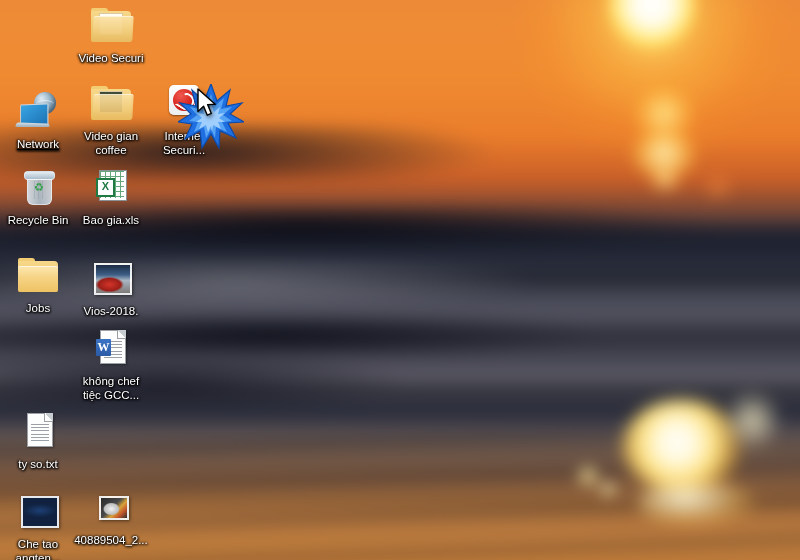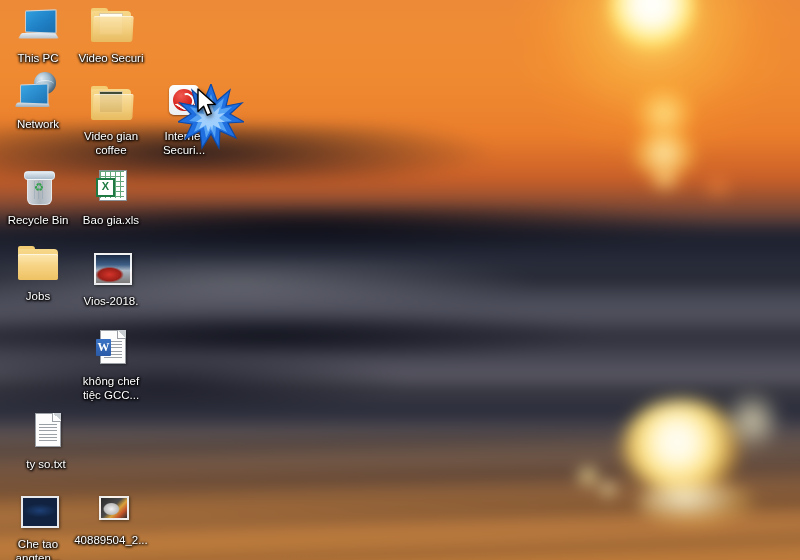"This PC" div.icon { html: <div> <div> <div> <div></div> <div></div> </div> </div> <div>This PC</div> </div> -> none }
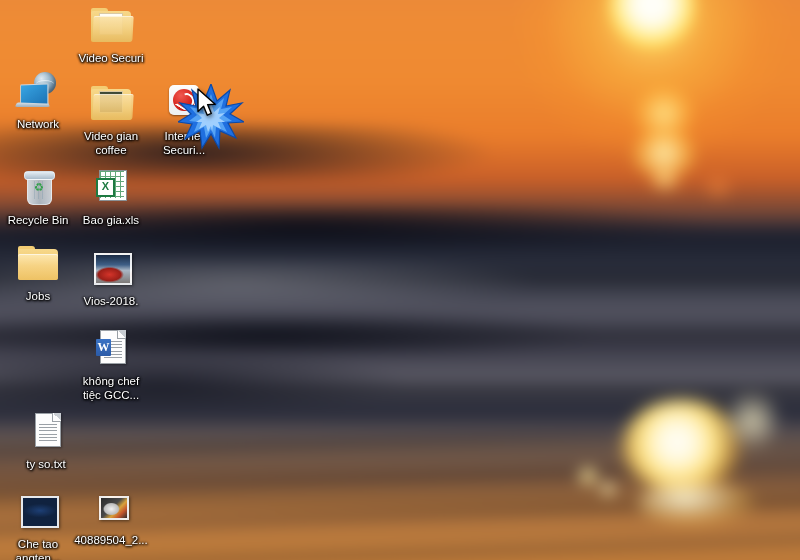"Network" div.icon { text-decoration: none -> underline; top: 68px -> 88px }
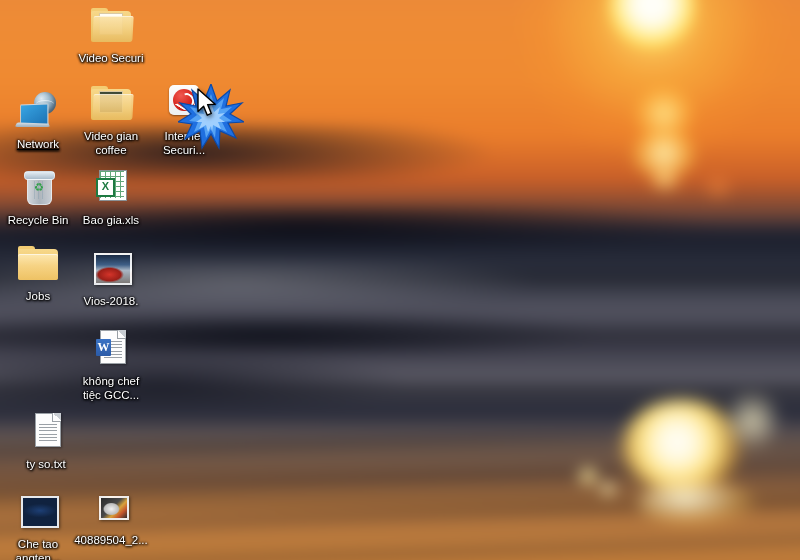"Jobs" div.icon { top: 240px -> 252px }
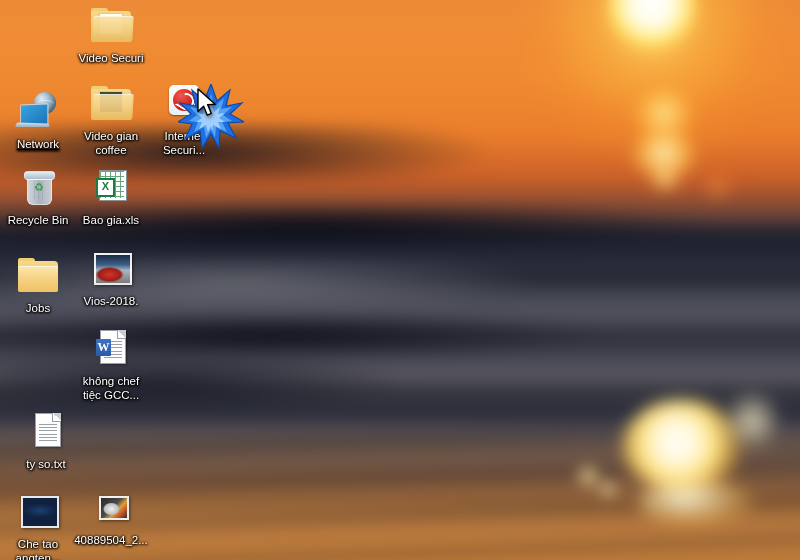"Vios-2018." div.icon { top: 245px -> 255px }
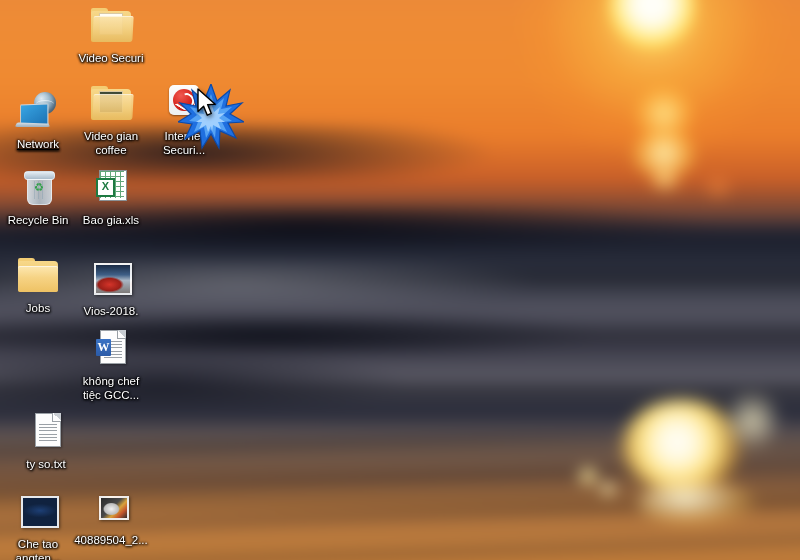"ty so.txt" div.icon { margin-left: 8px -> none }
